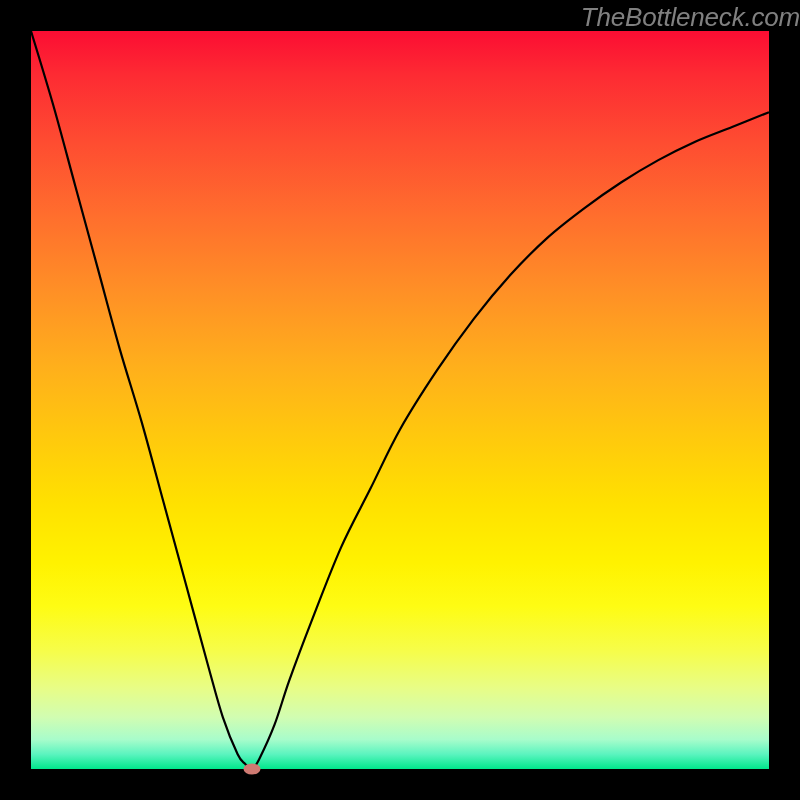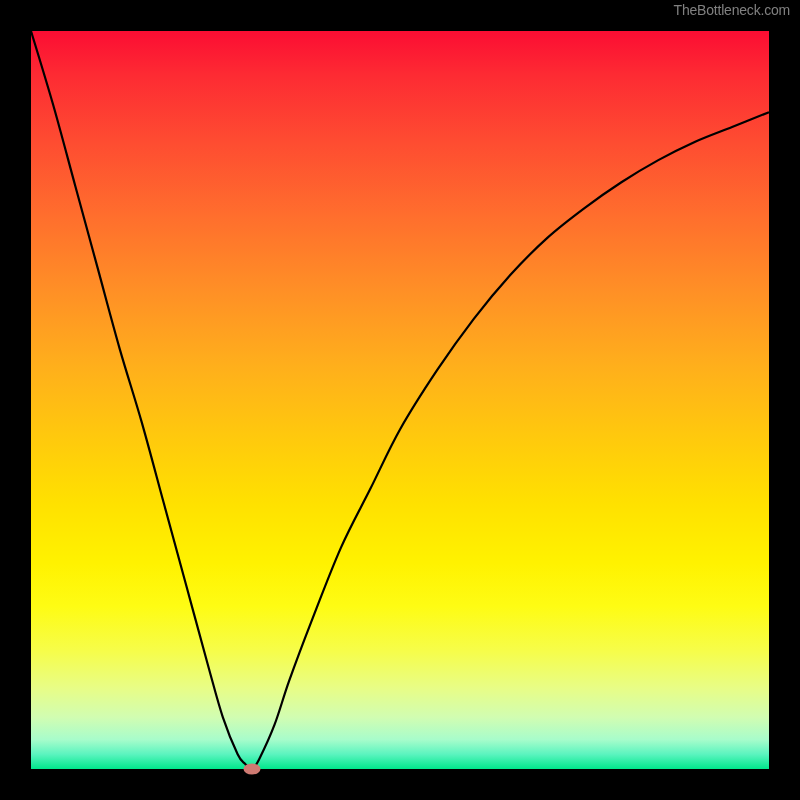"TheBottleneck.com" .attribution { font-size: 14px -> 26px; font-style: none -> italic; right: 10px -> 0 }
